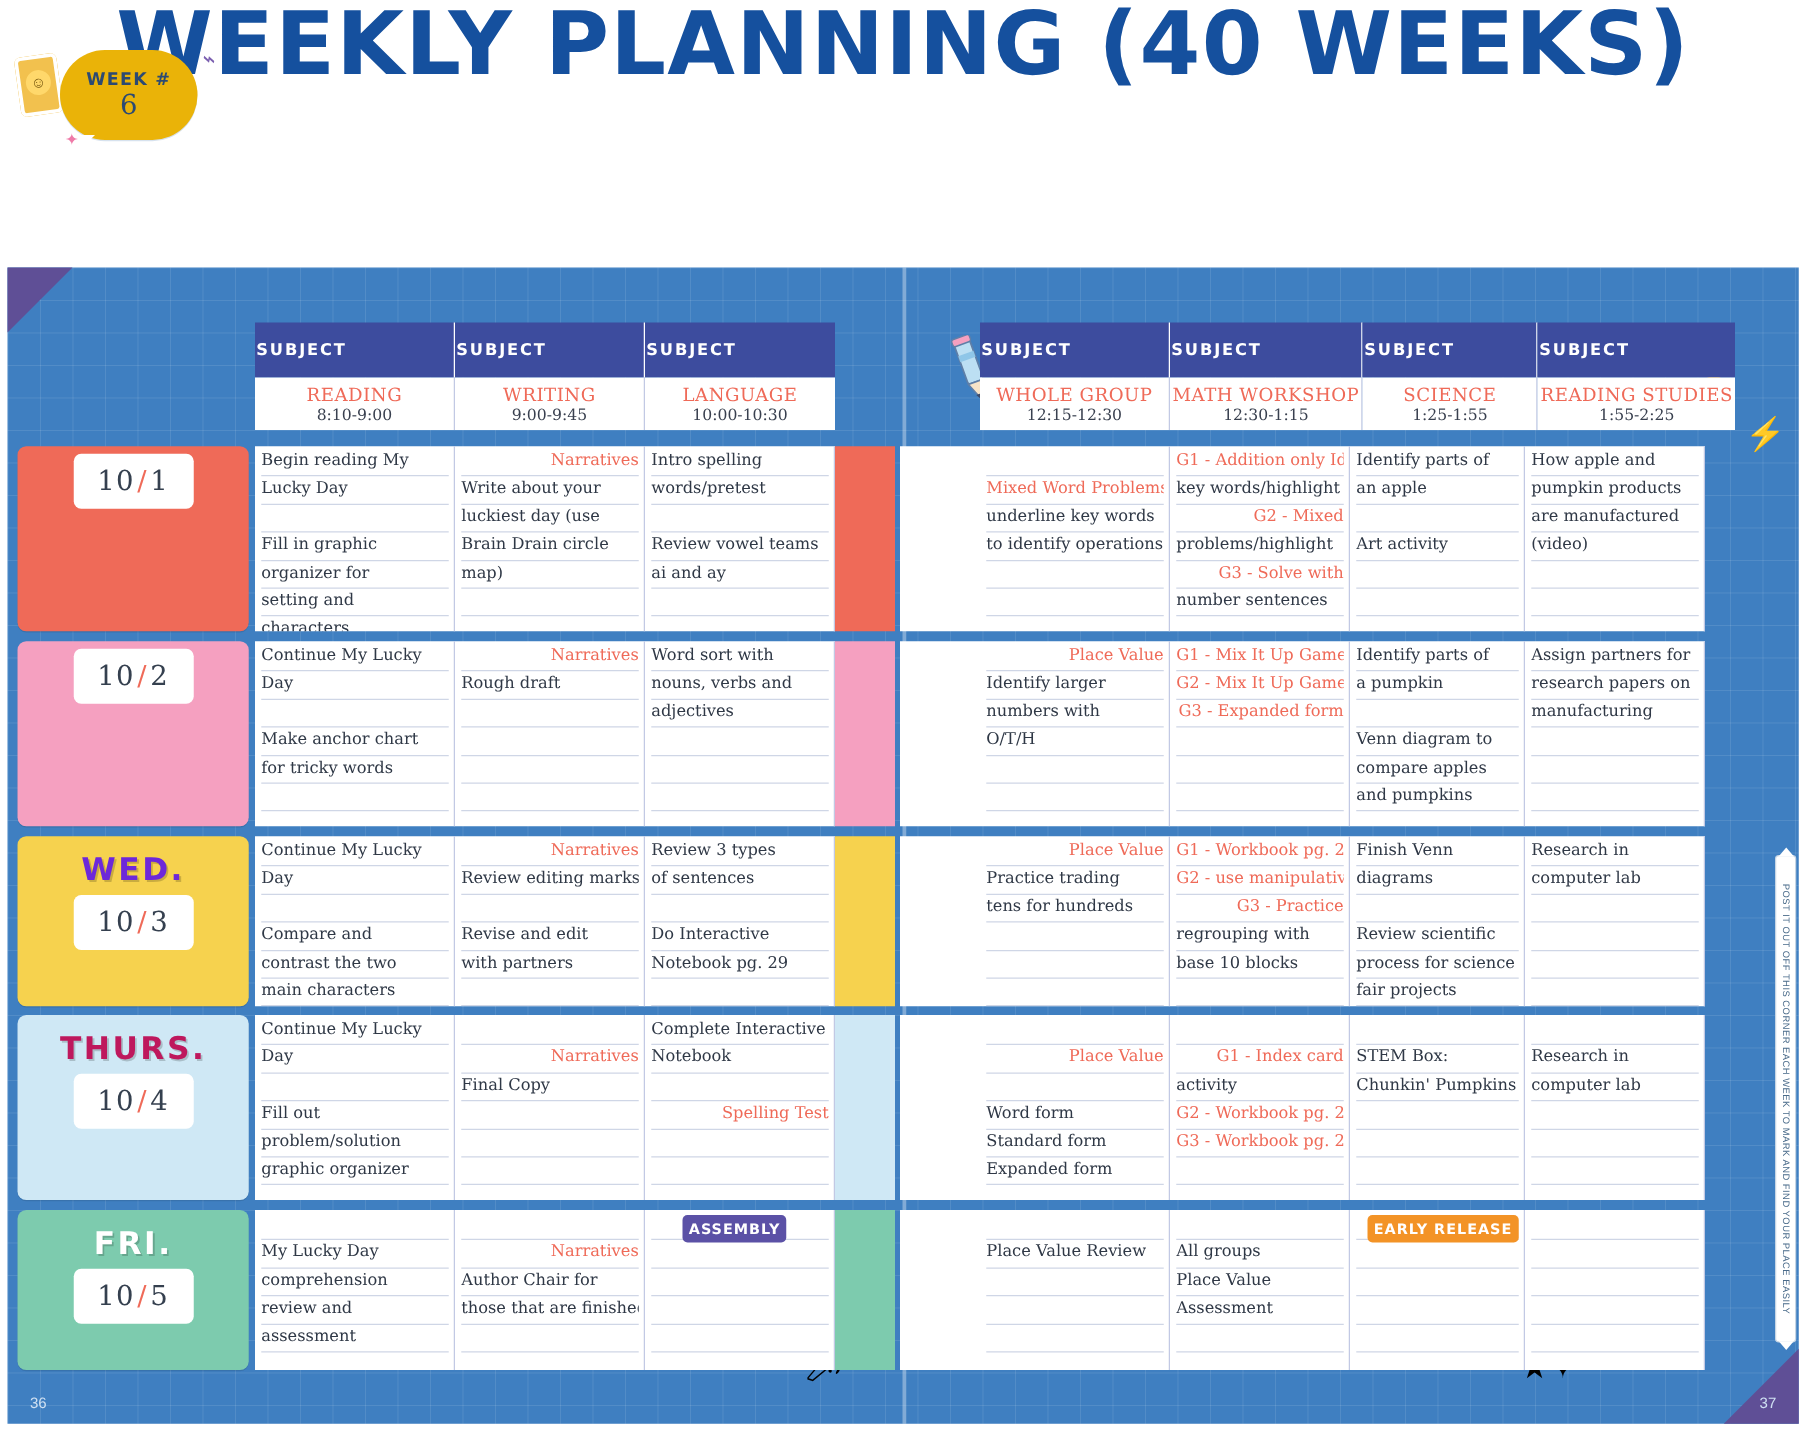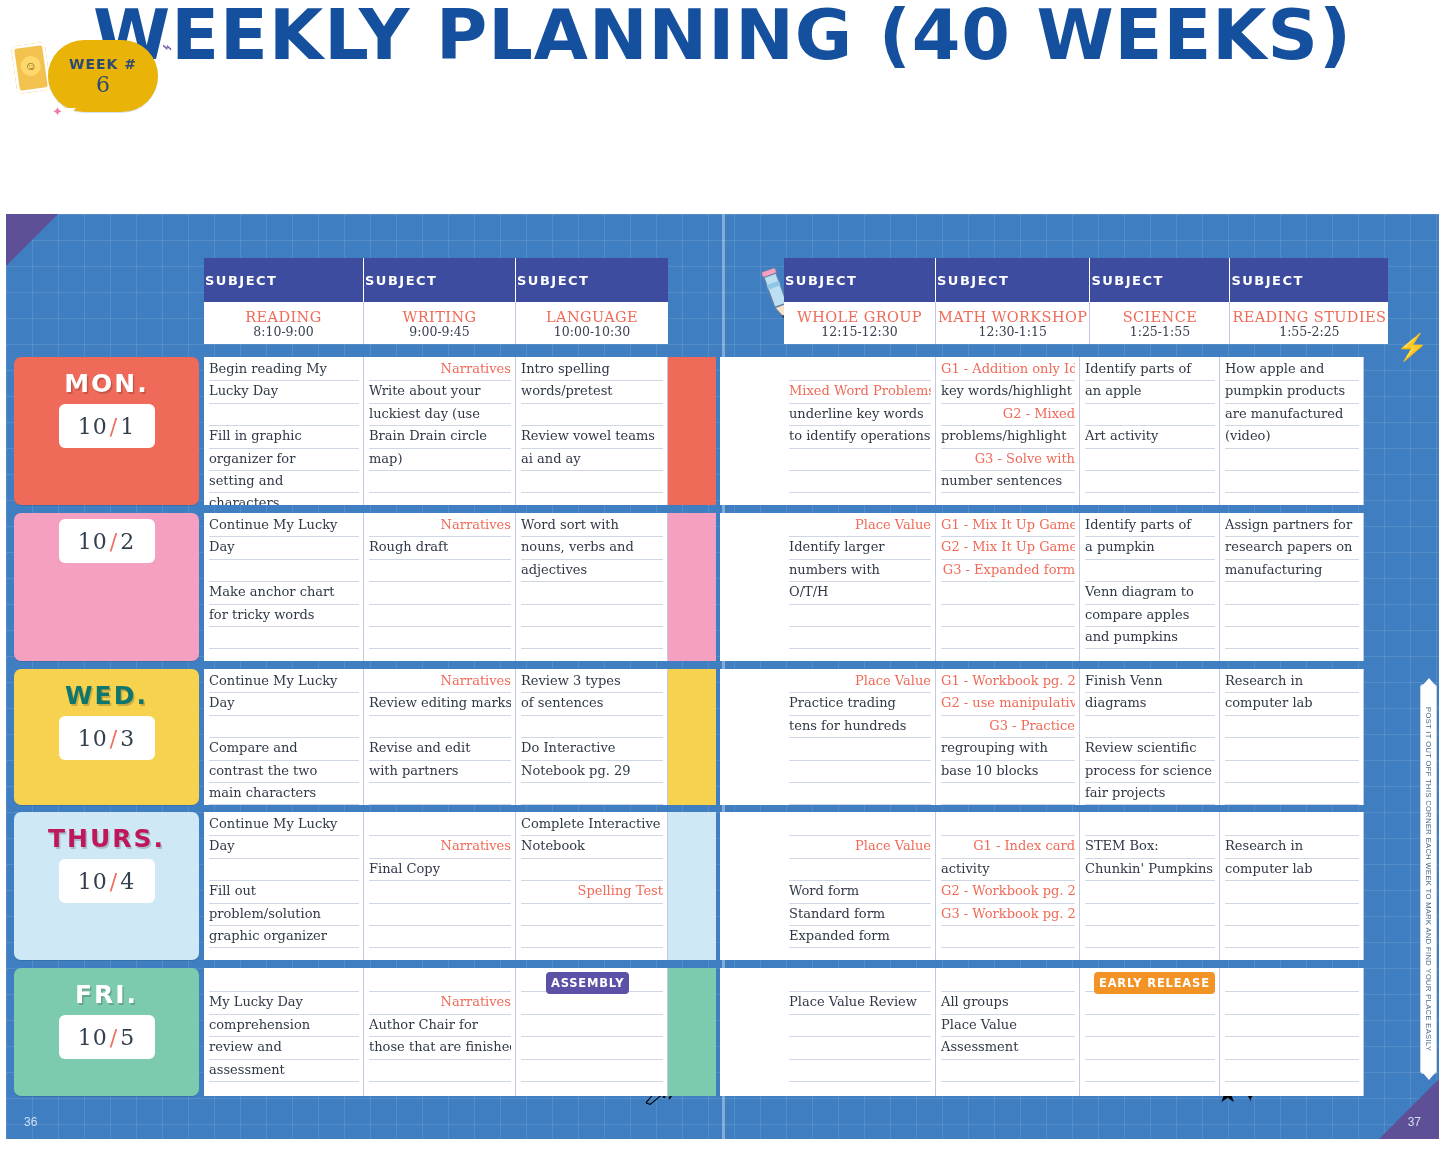"MON." div.dname { html: <div>MON.</div> -> none }
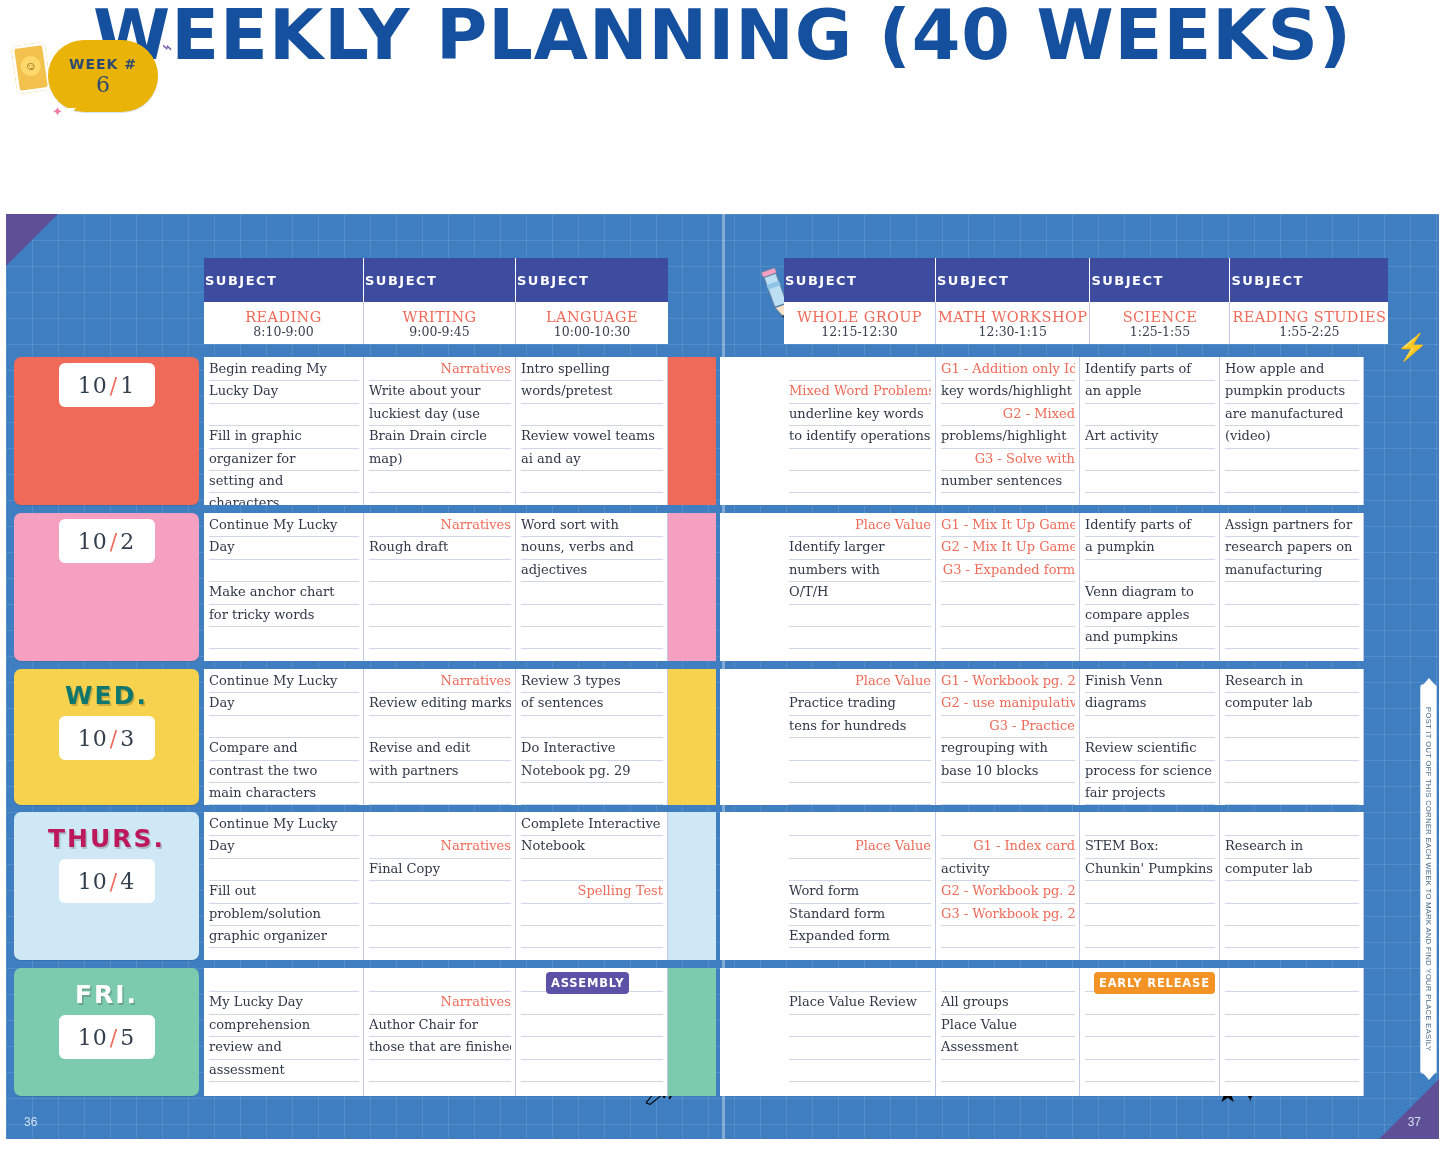"WED." div.dname { color: #0f766e -> #6d28d9 }
